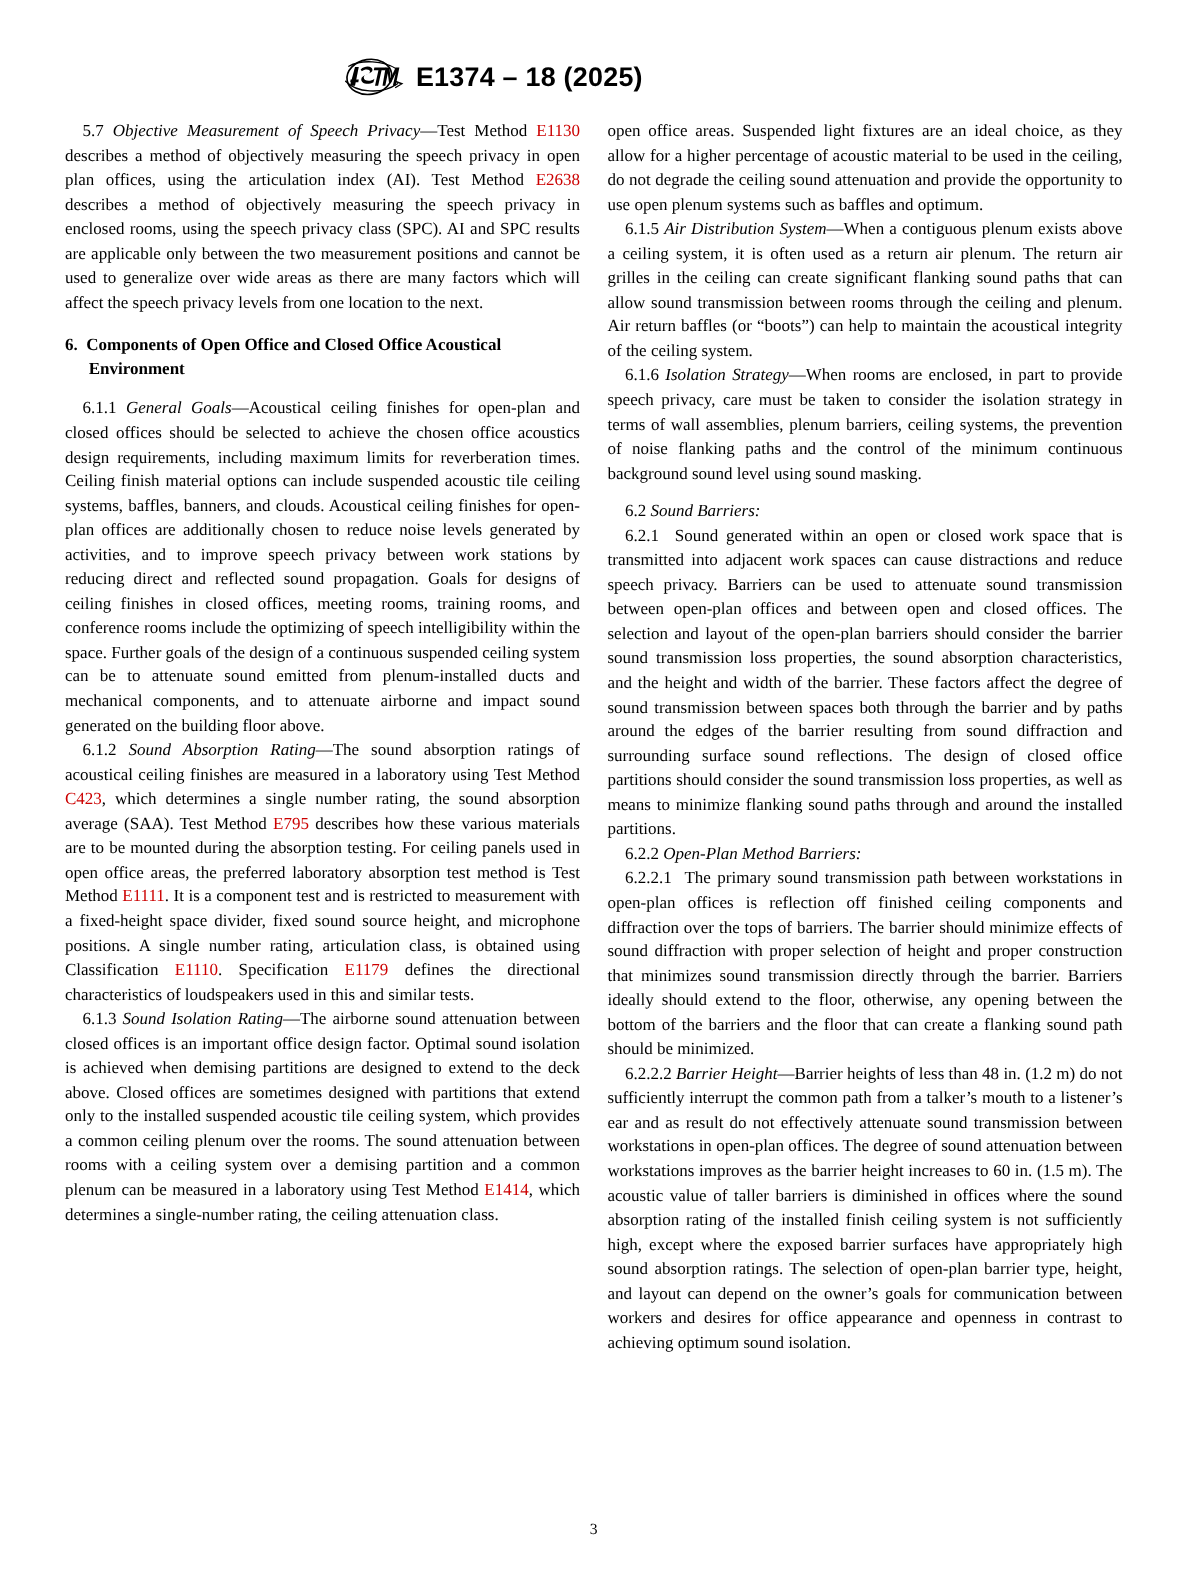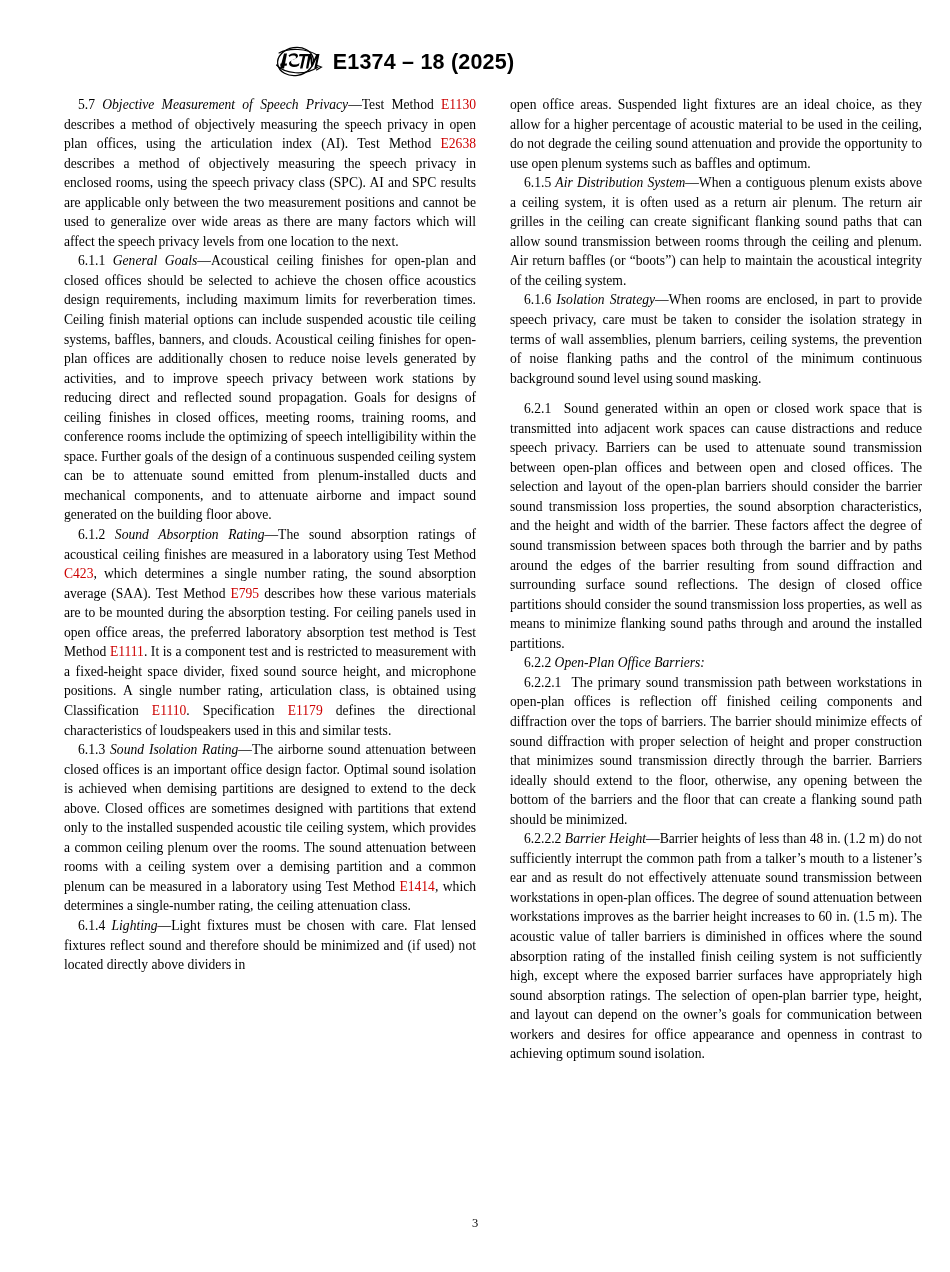"5.7 Objective Measurement of Speech" .col { margin-left: 12px -> none }
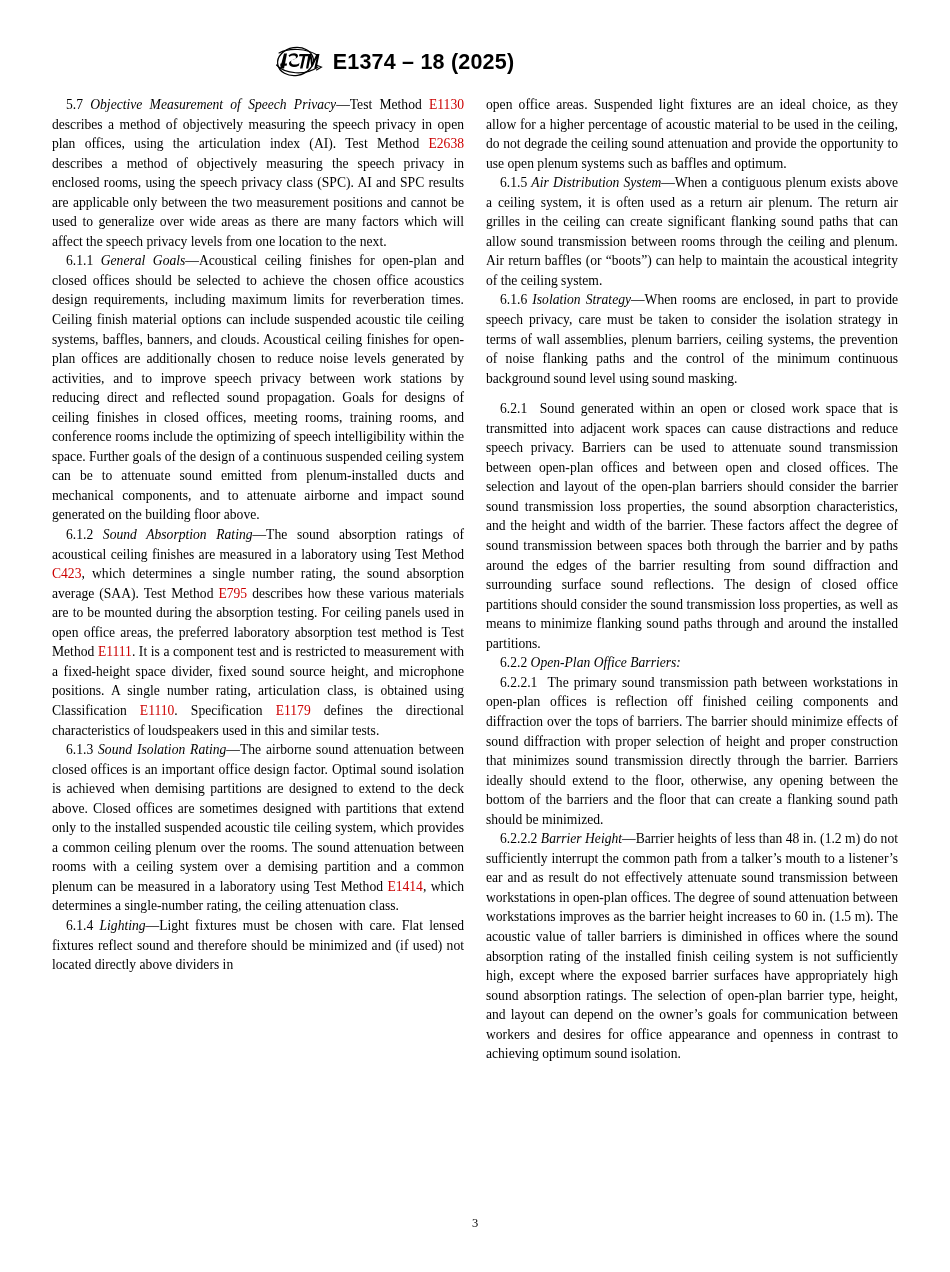"6. Components of Open Office" div.sec-heading { html: none -> <div><span>6.</span>&nbsp; <span>Components of Open Office and Closed Office Acoustical Environment</span></div> }
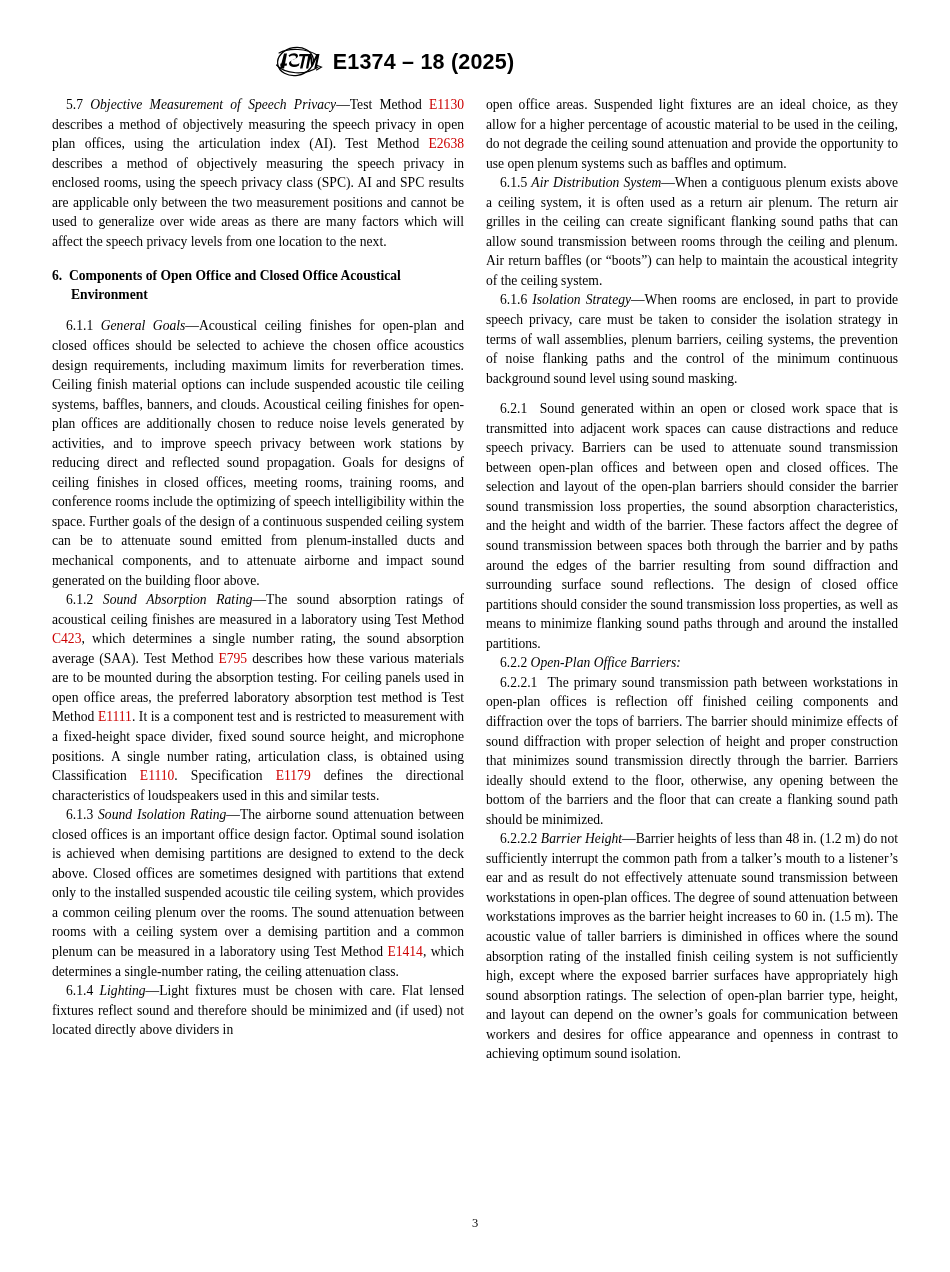"6.2 Sound Barriers:" p.para { html: none -> <p><span>6.2</span> <em>Sound Barriers:</em></p> }
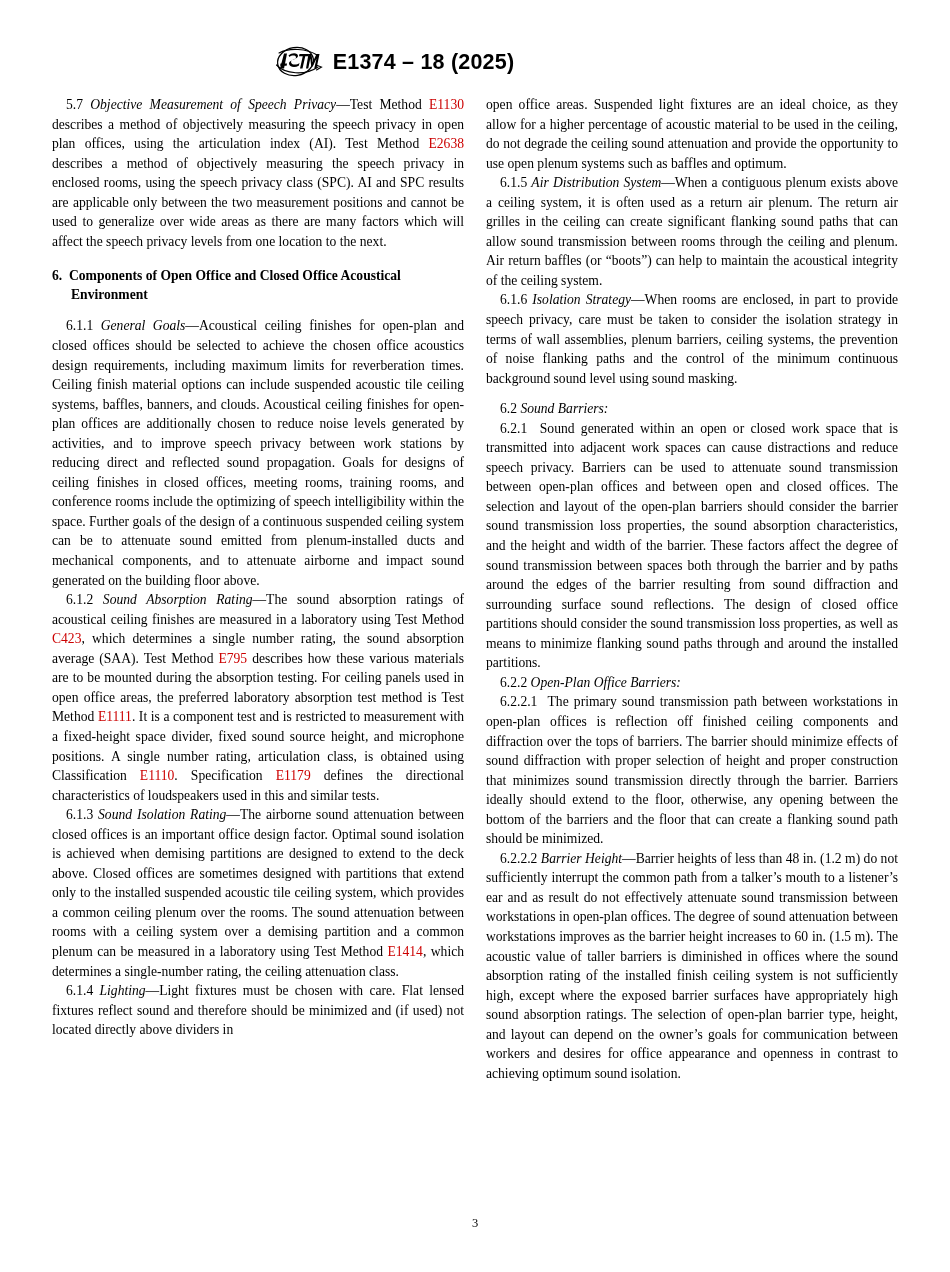"Open-Plan Office Barriers:" em.it { text: Office -> Method }
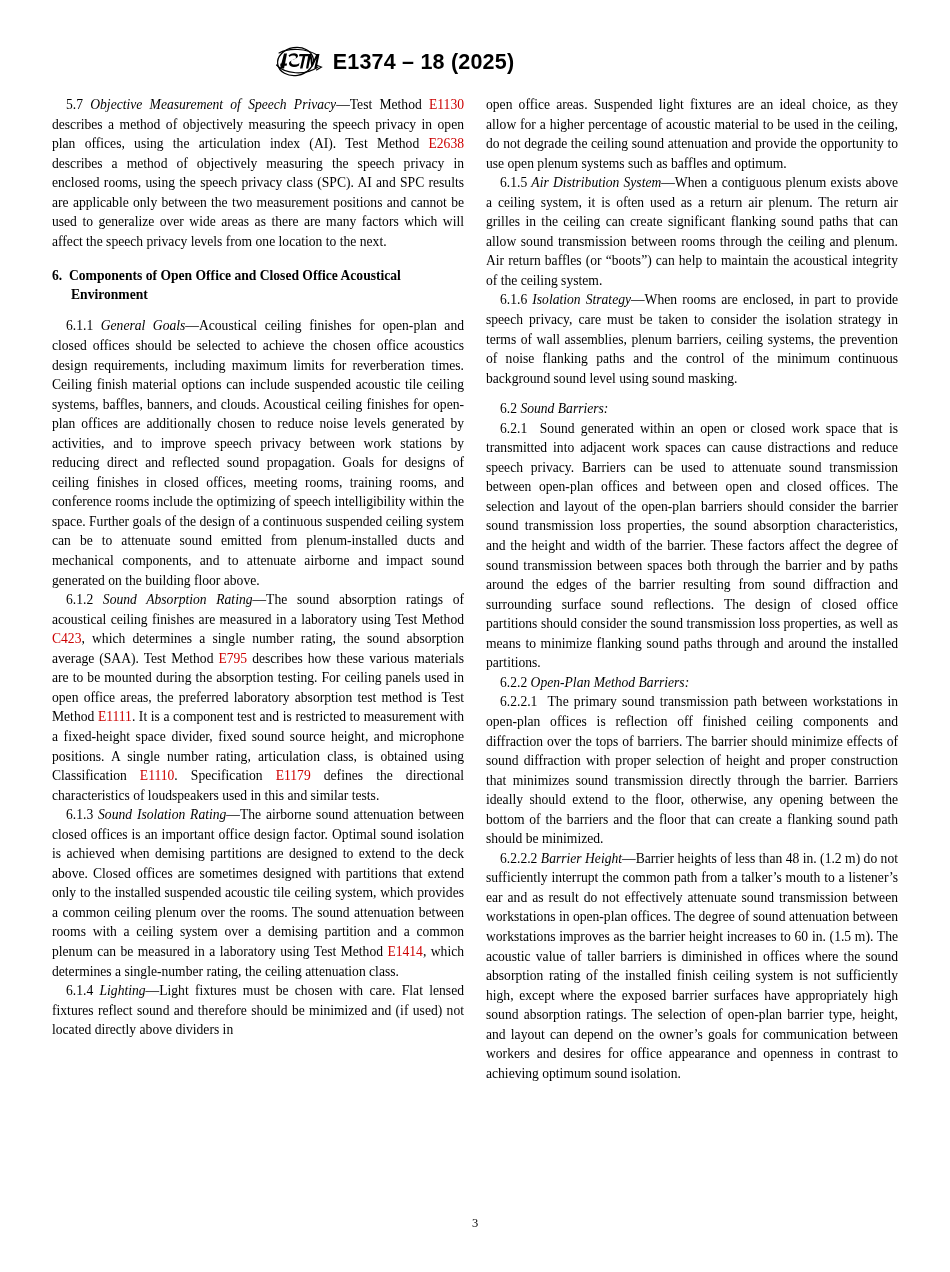"6.1.4 Lighting—Light fixtures must be" p.para { html: <p><span>6.1.4</span> <em>Lighting</em><span>—Light fixtures must be chosen with care. Flat lensed fixtures reflect sound and therefore should be minimized and (if used) not located directly above dividers in</span></p> -> none }
